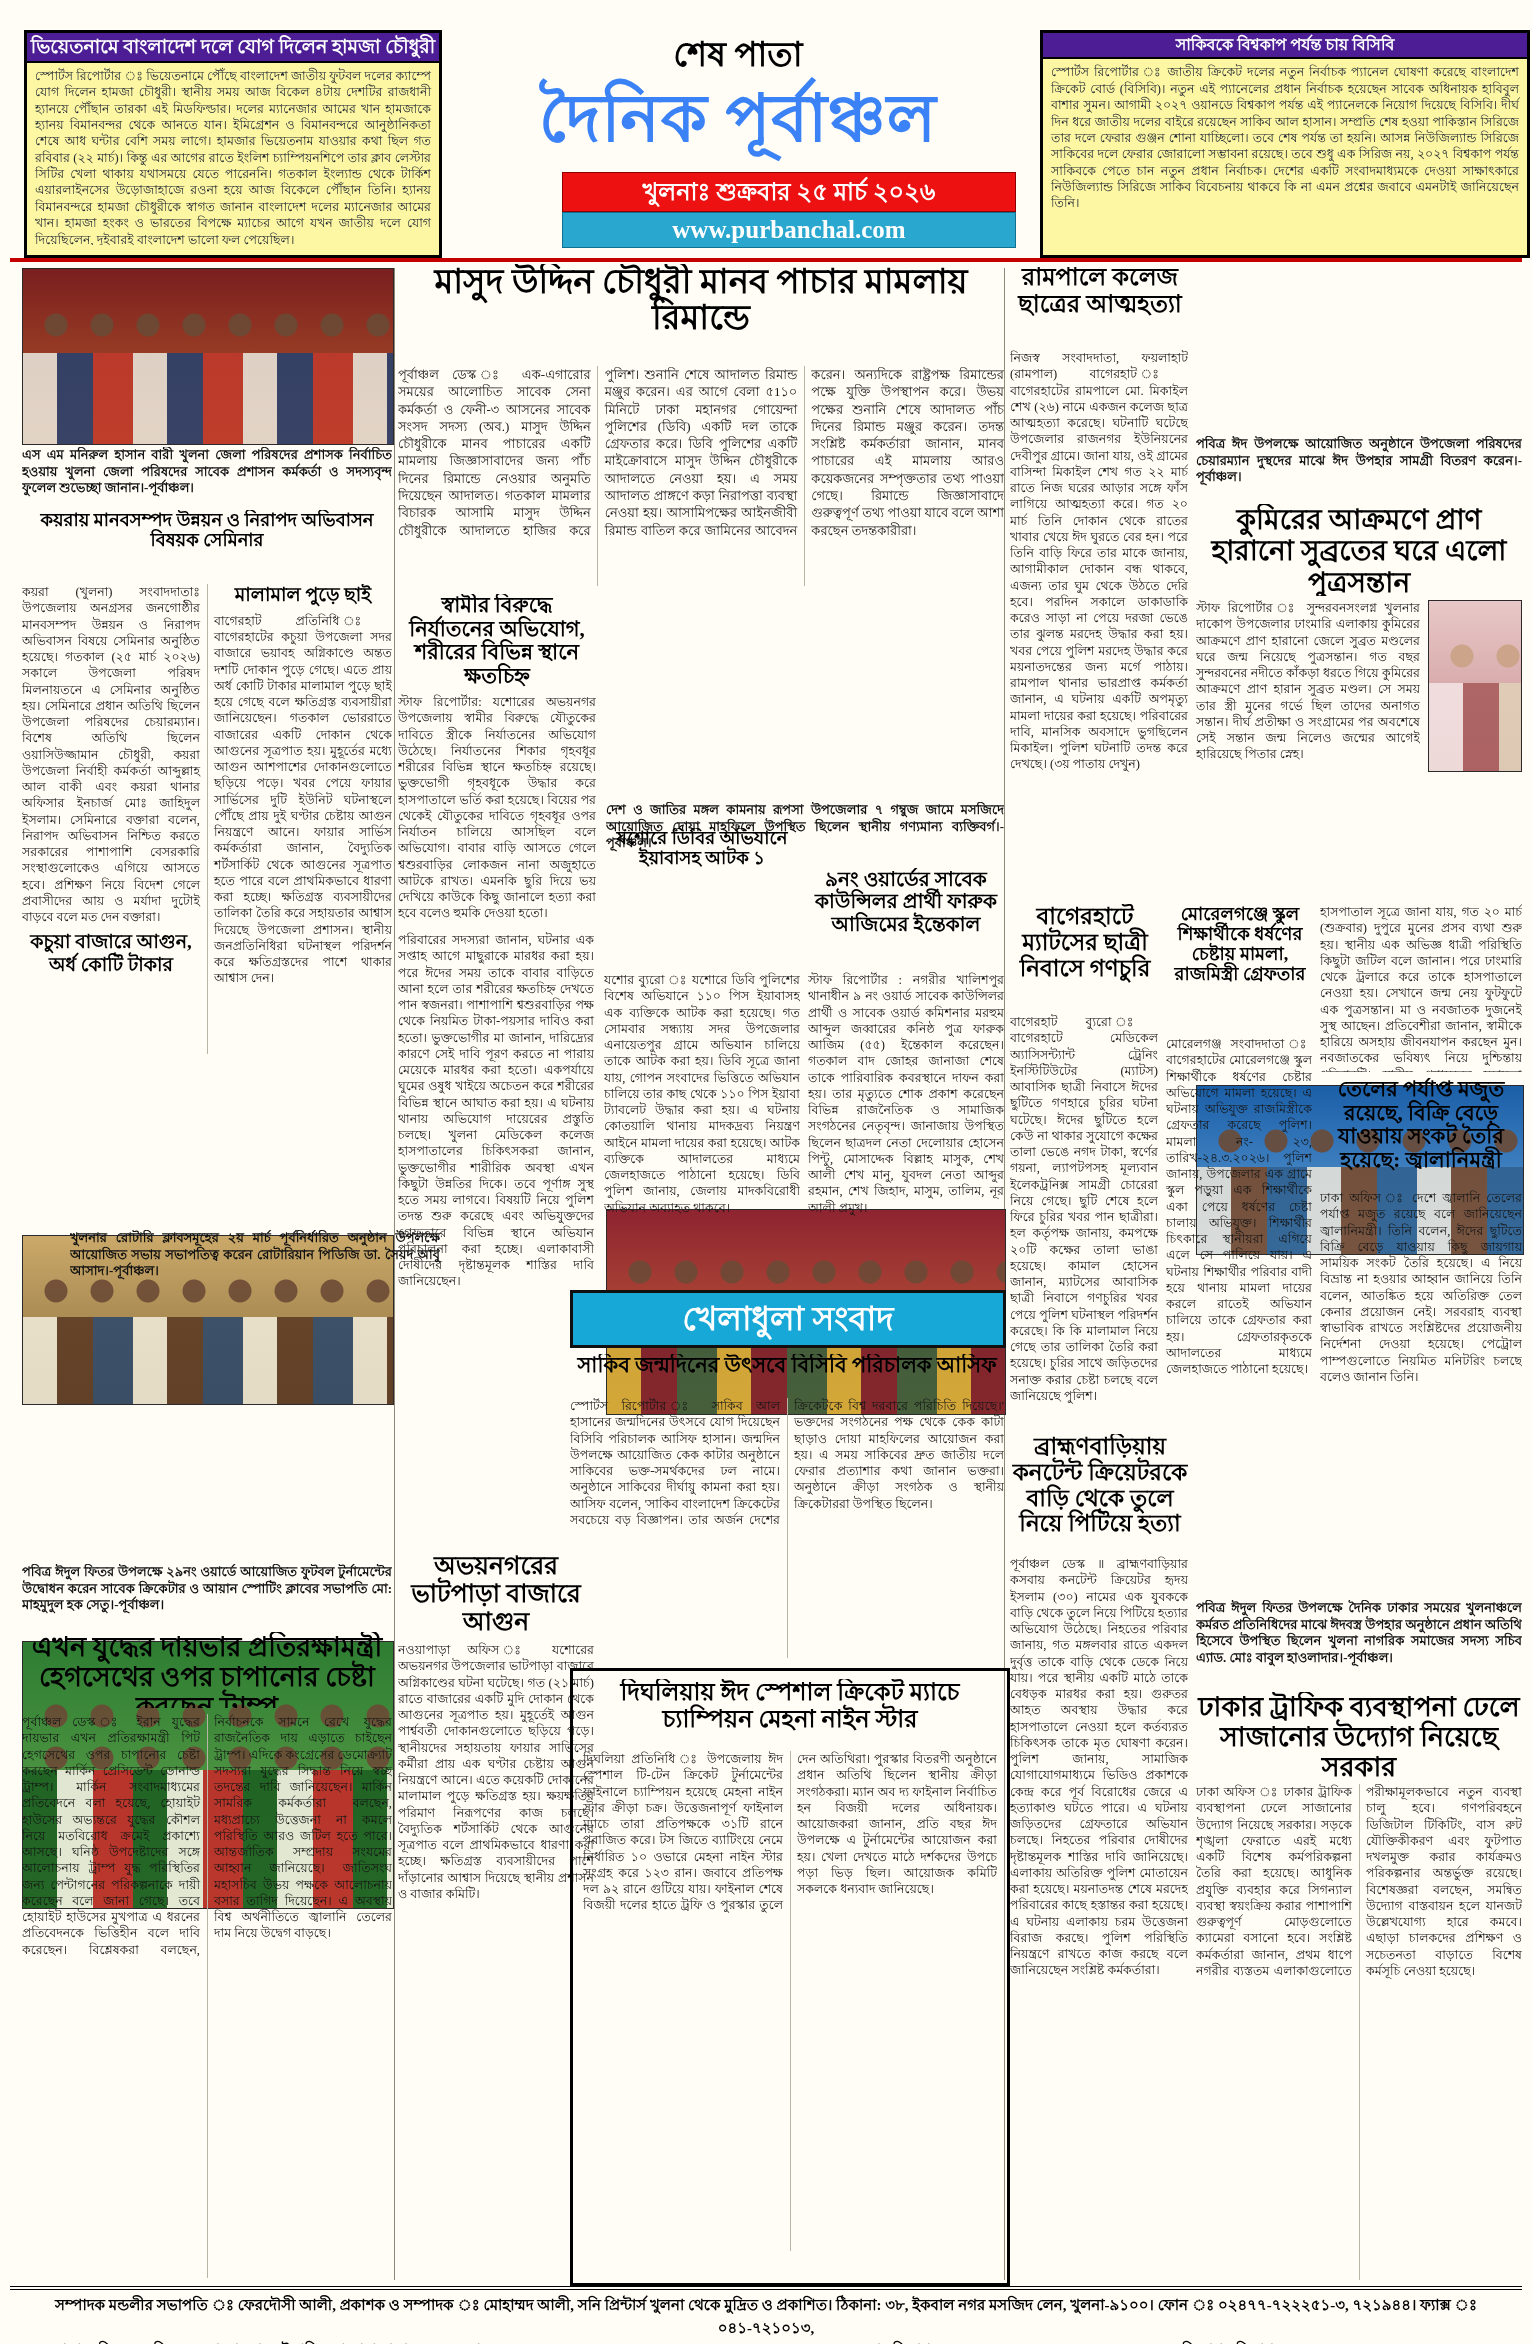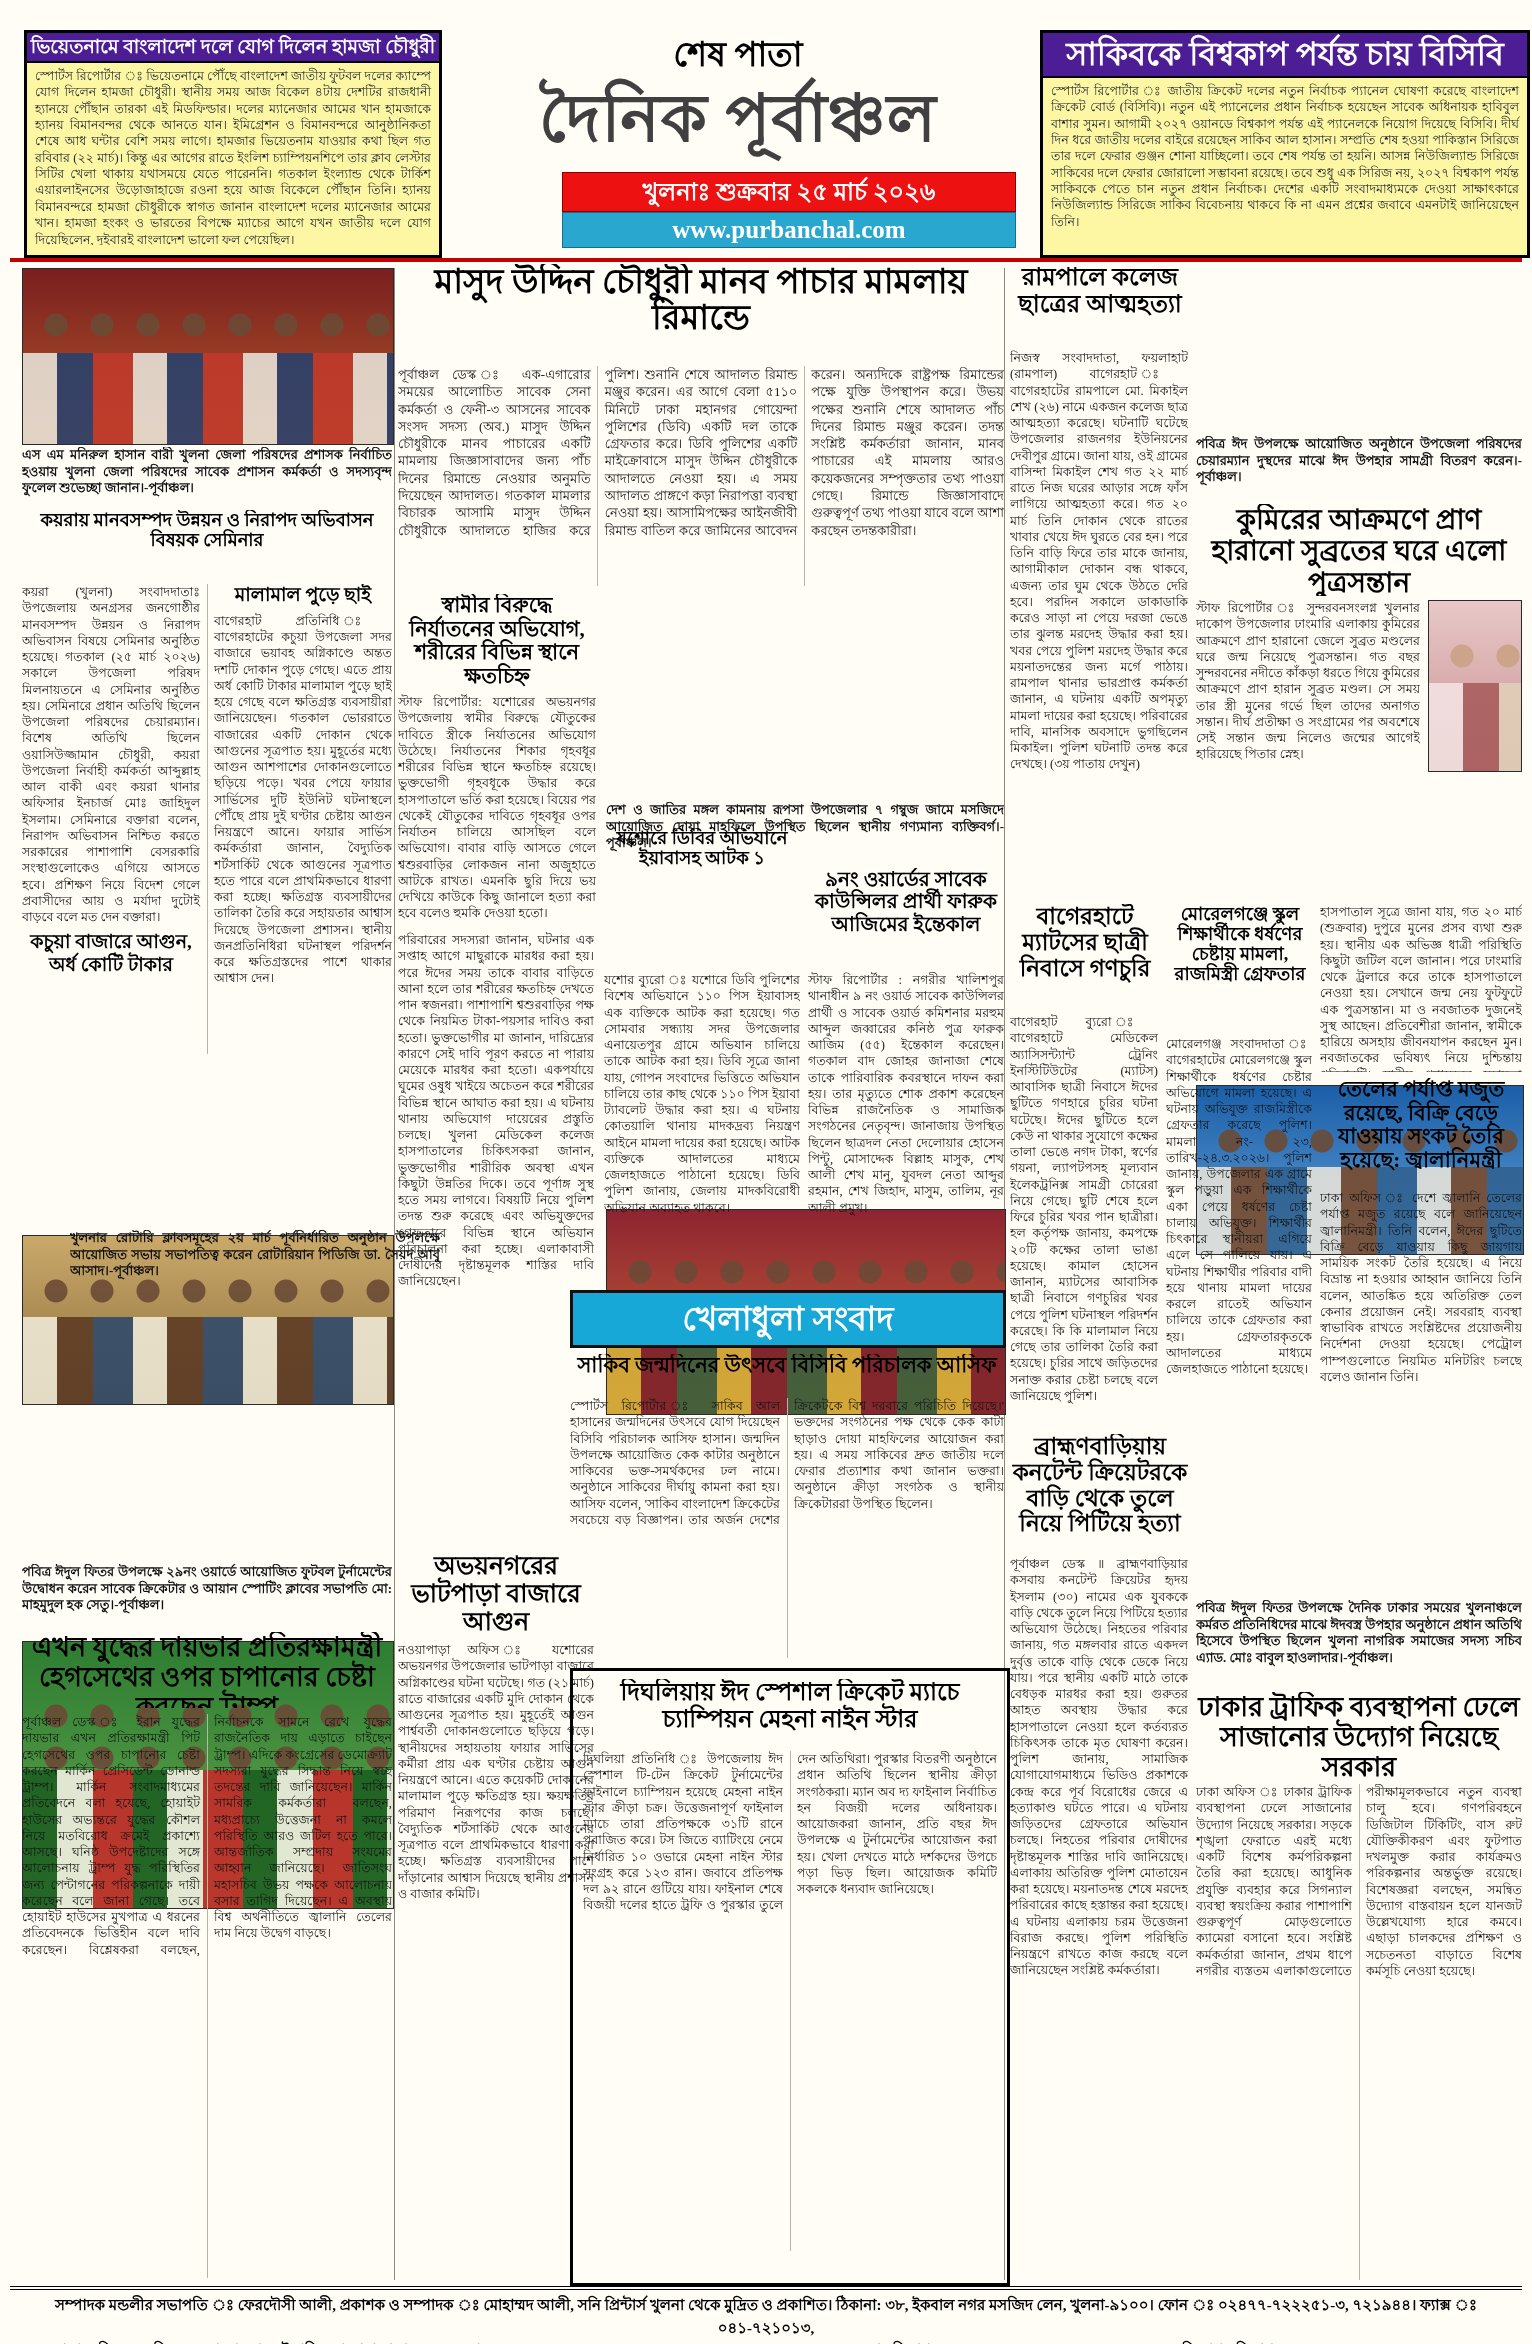"সাকিবকে বিশ্বকাপ পর্যন্ত চায় বিসিবি" div.bar { font-size: 32px -> 16px }
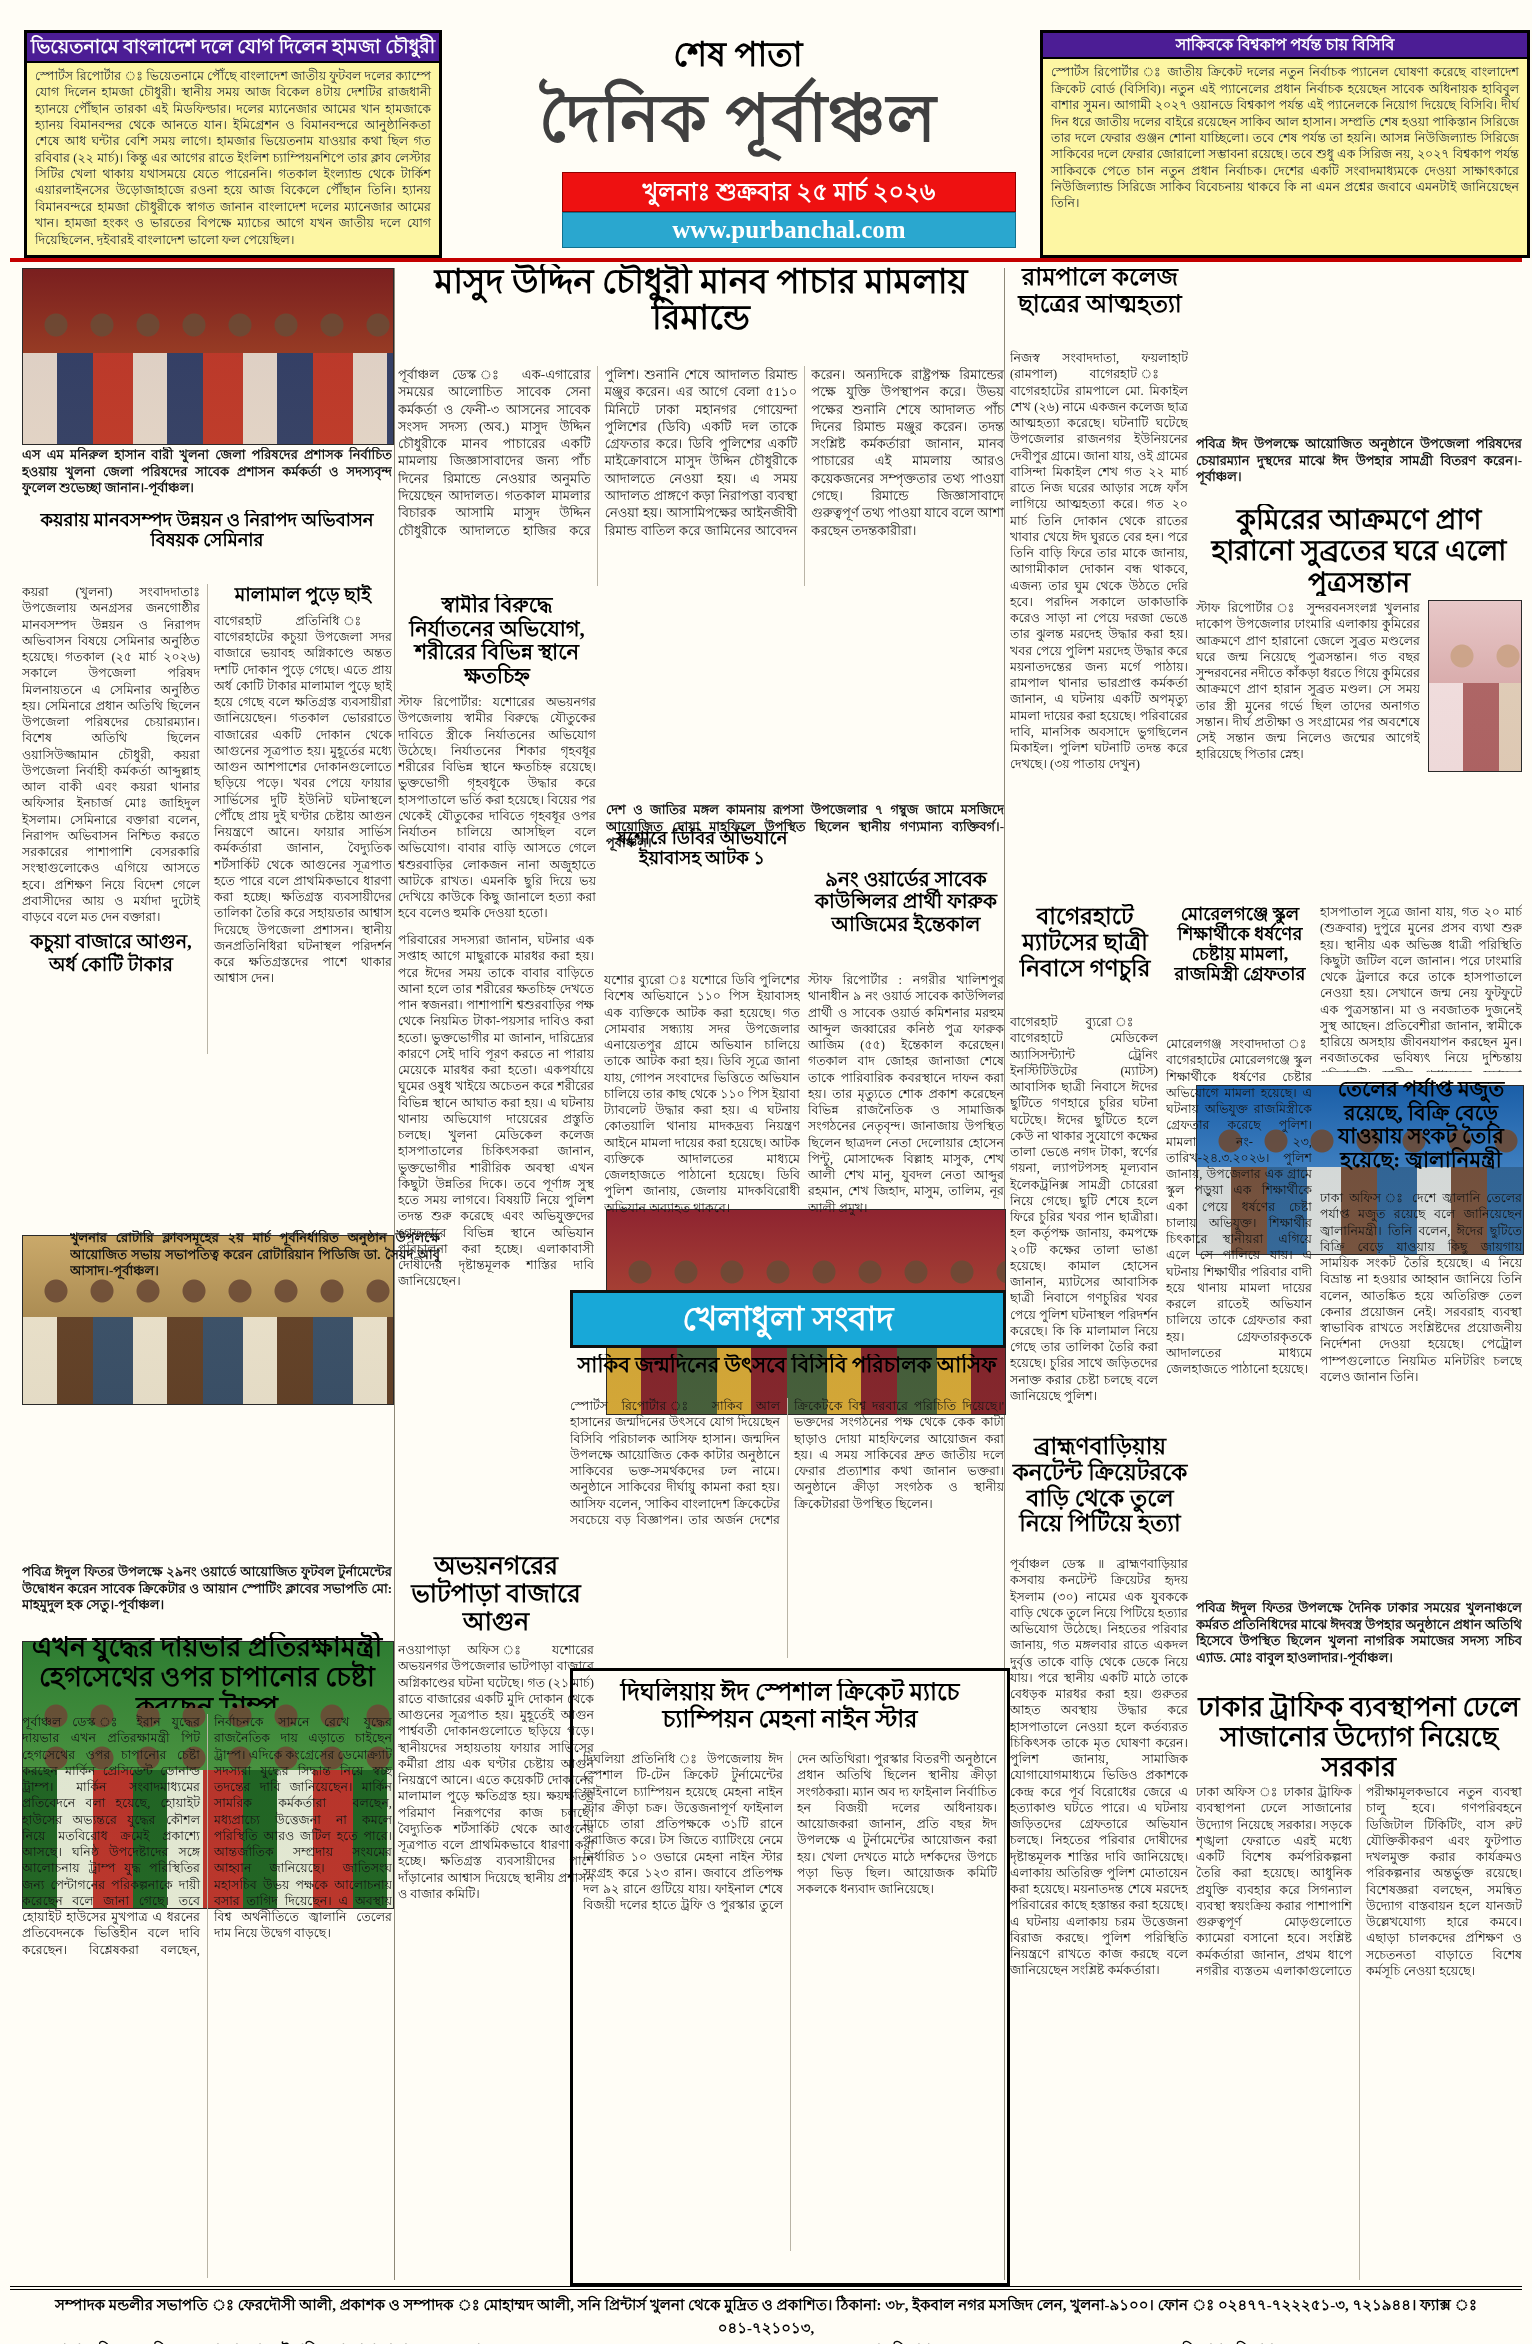"দৈনিক পূর্বাঞ্চল" div { color: #404040 -> #3b82f6 }
